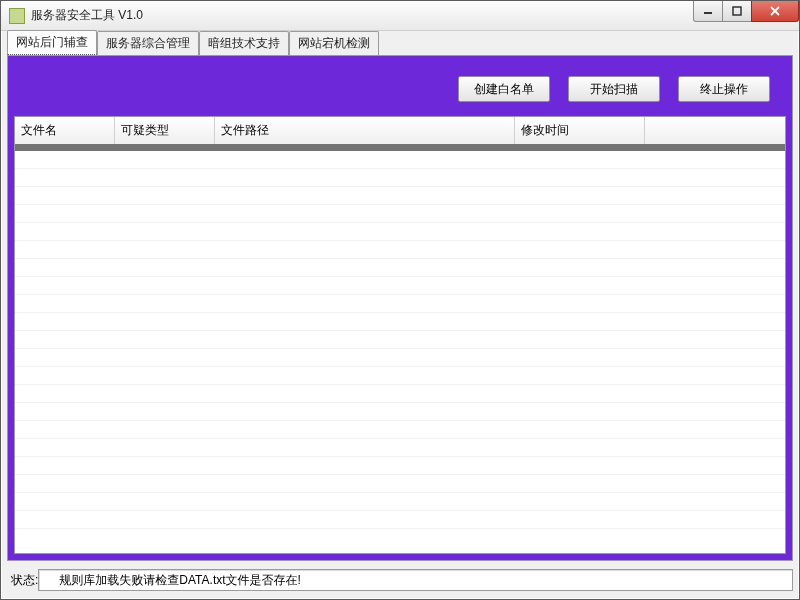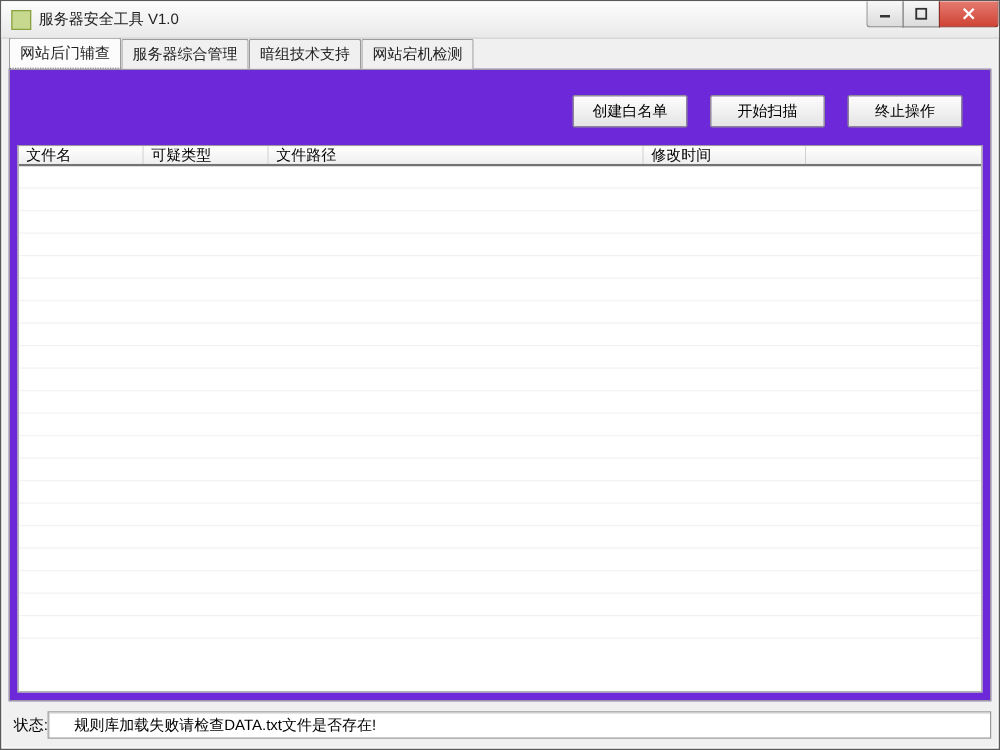"文件名" .lv-header { border-bottom: 2px solid #737373 -> 7px solid #737373; height: 16px -> 34px }
